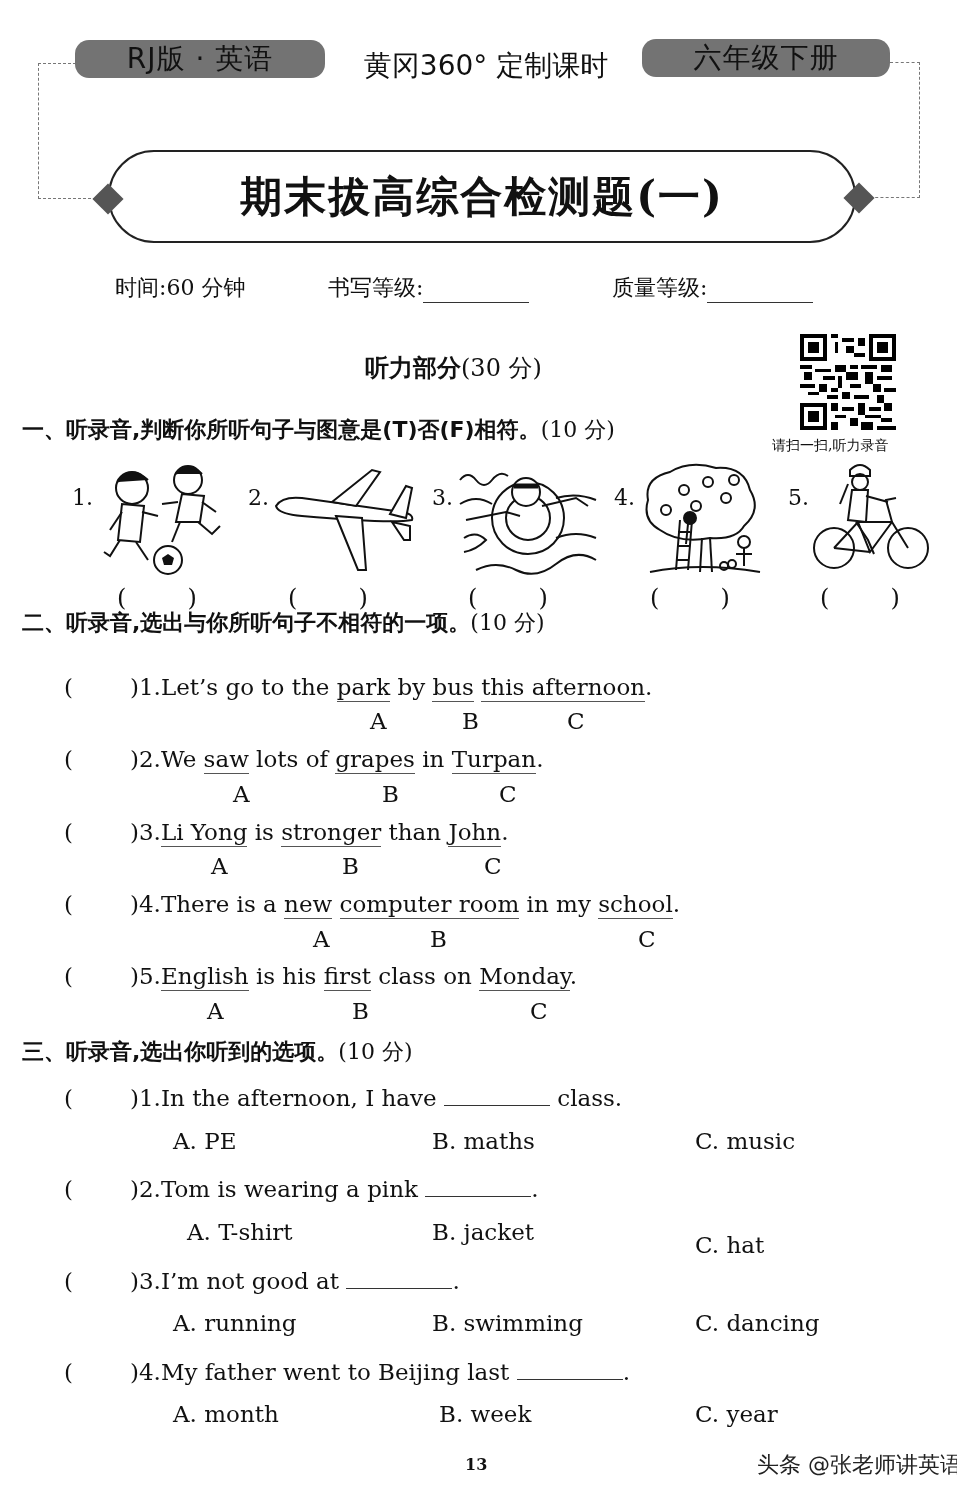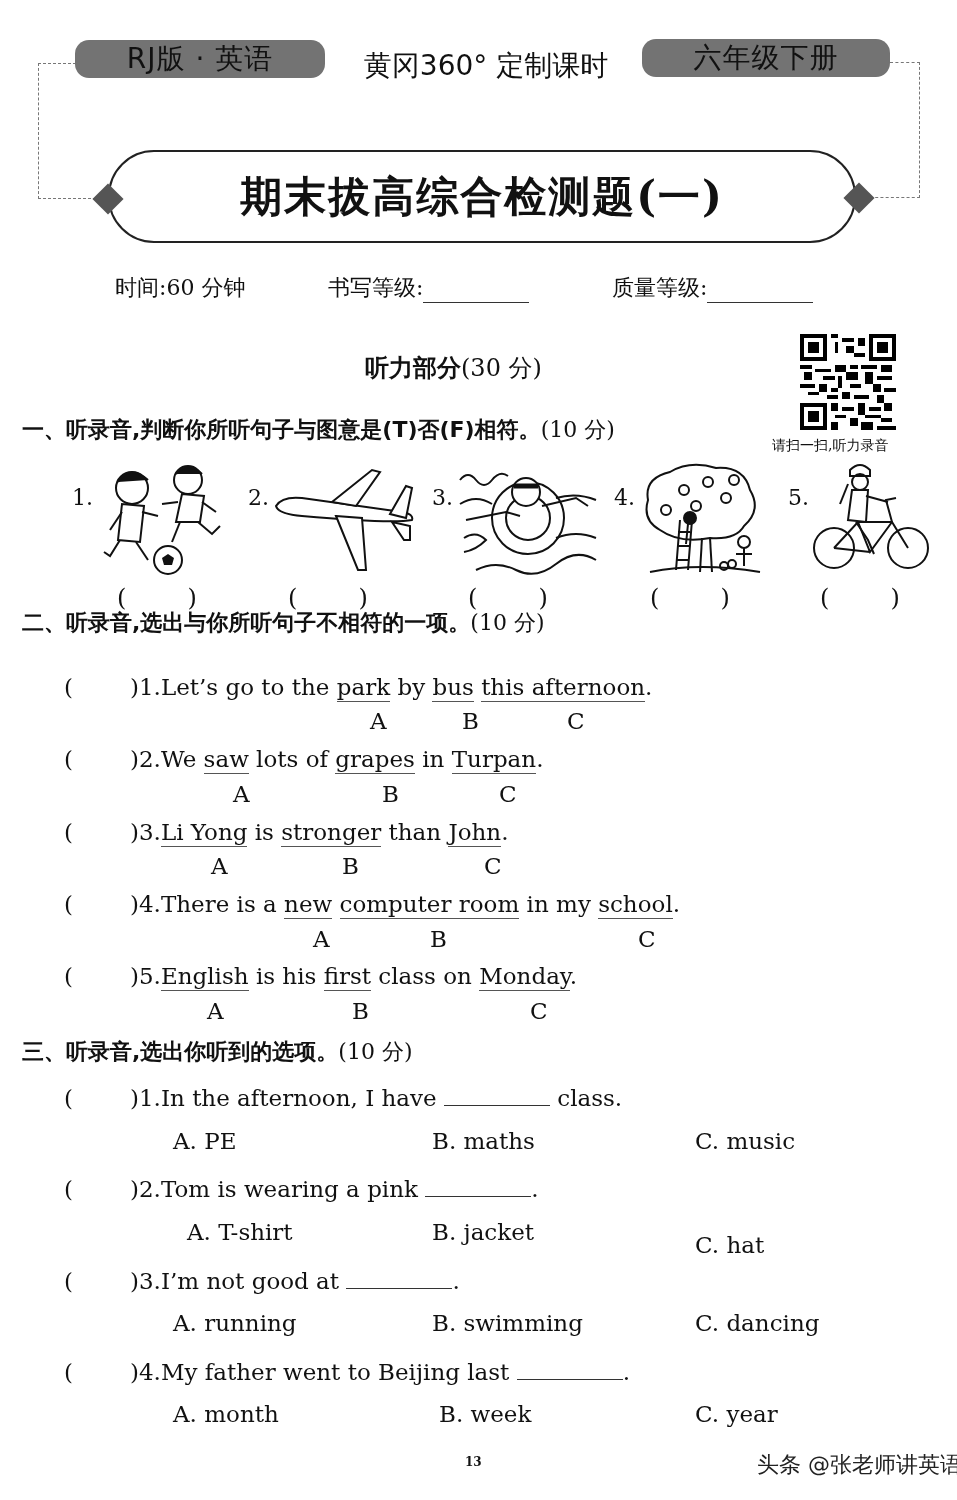"13" .page-num { font-size: 12px -> 16px }
